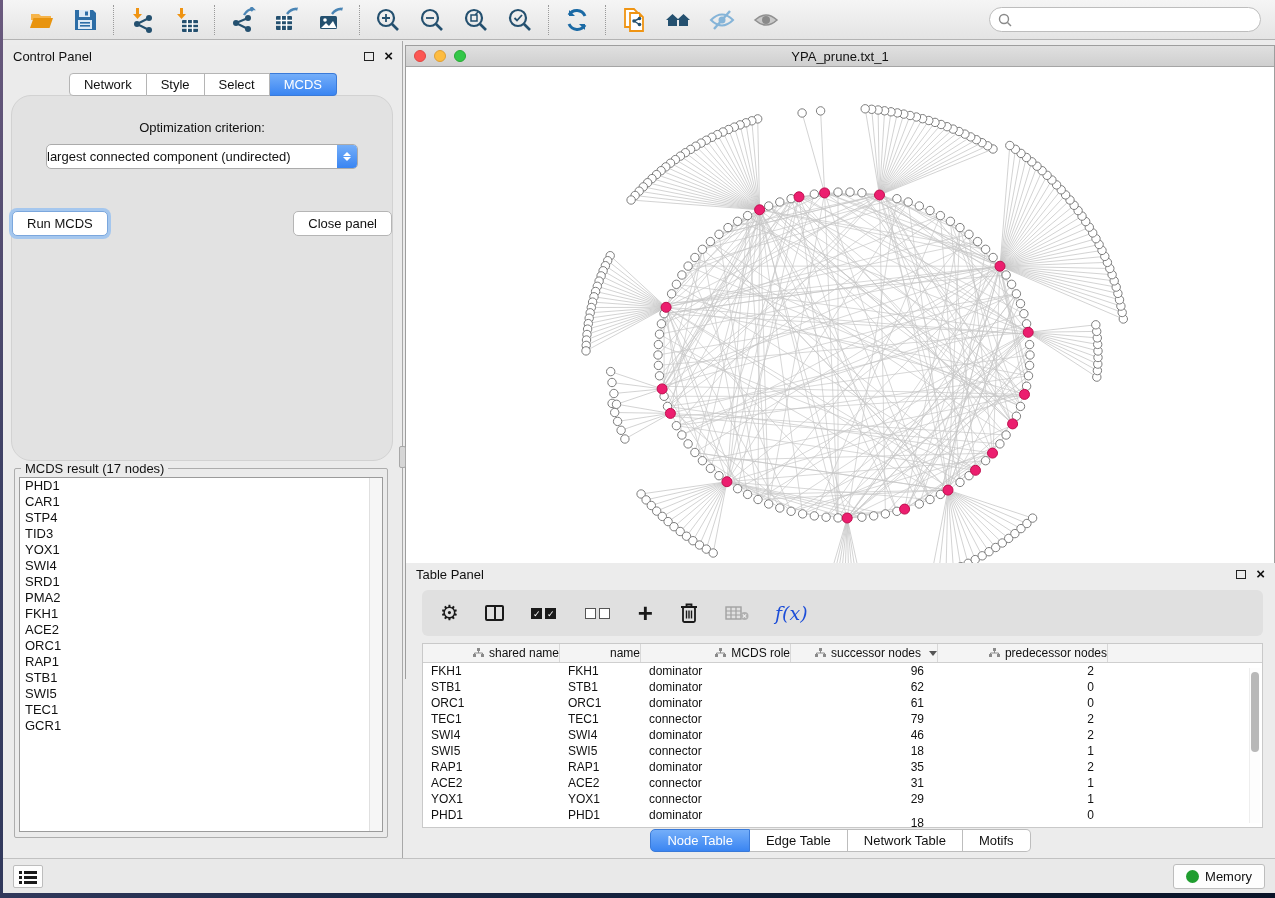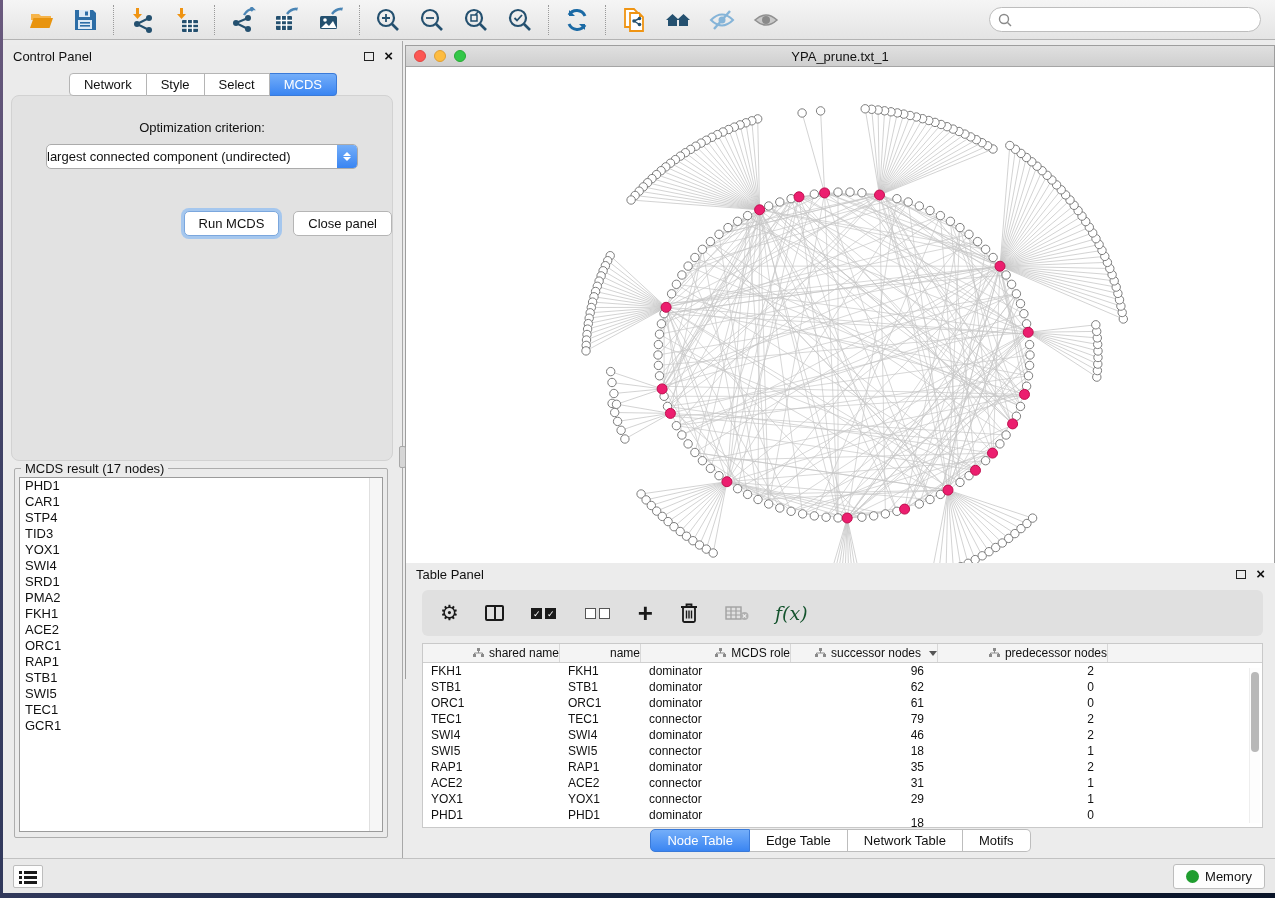"Optimization criterion:" .cp-content { border-radius: 8px -> 20px }
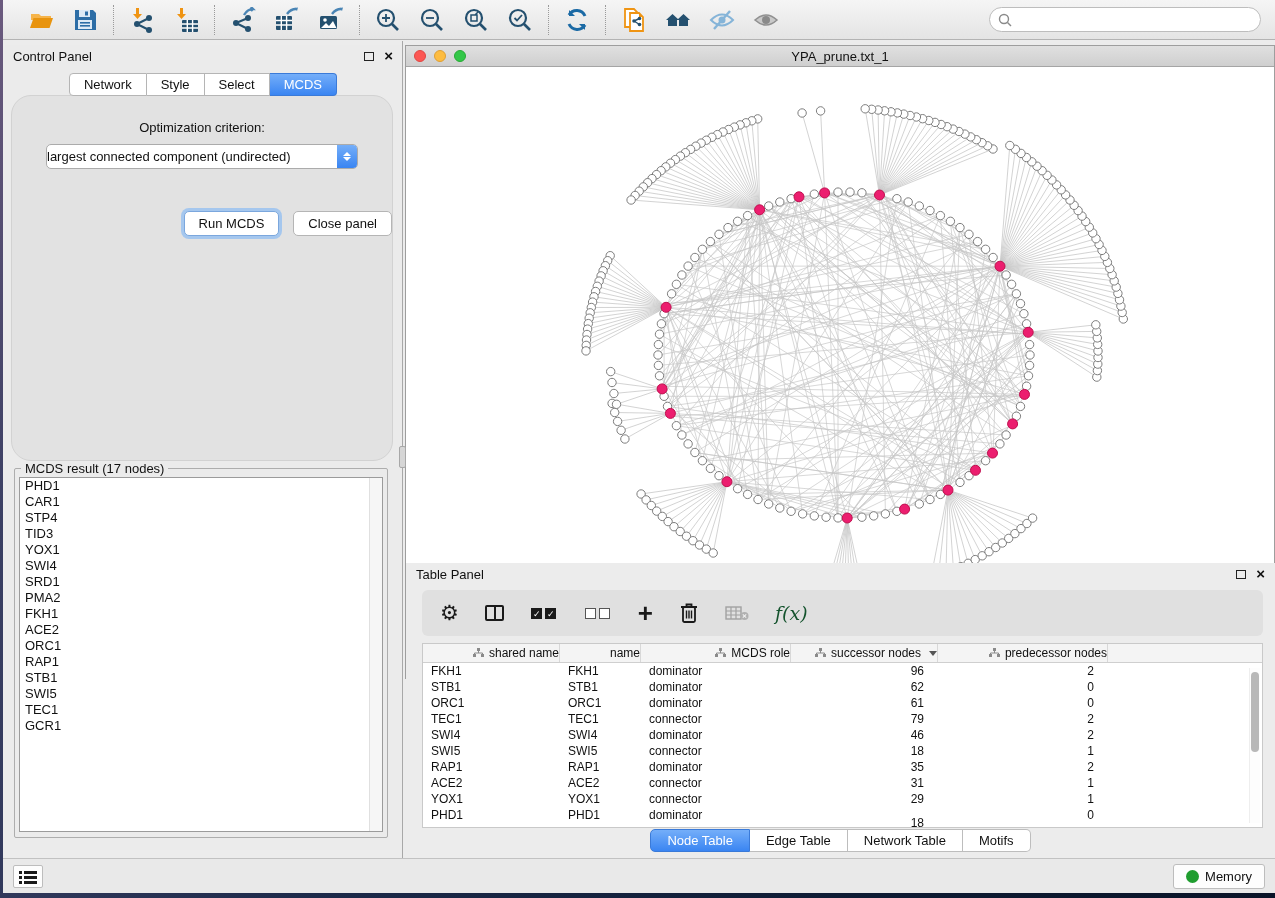"Run MCDS" .btn-row { justify-content: flex-end -> space-between }
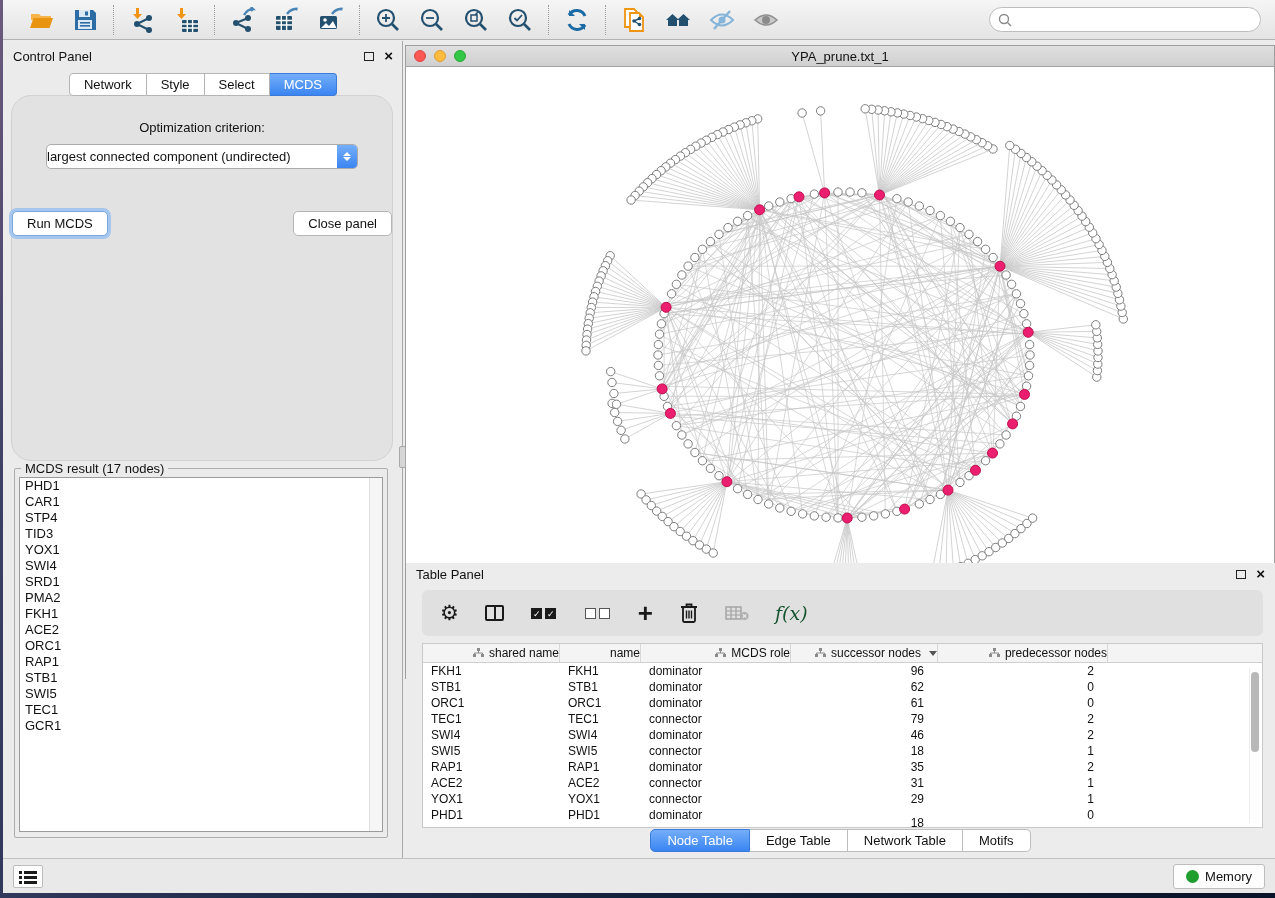"f(x)" .fx { color: #14532d -> #1d4ed8 }
